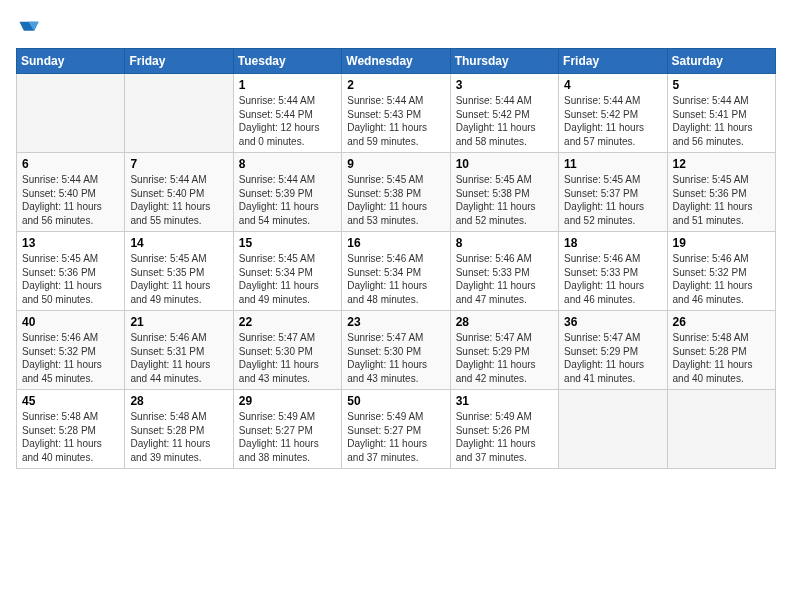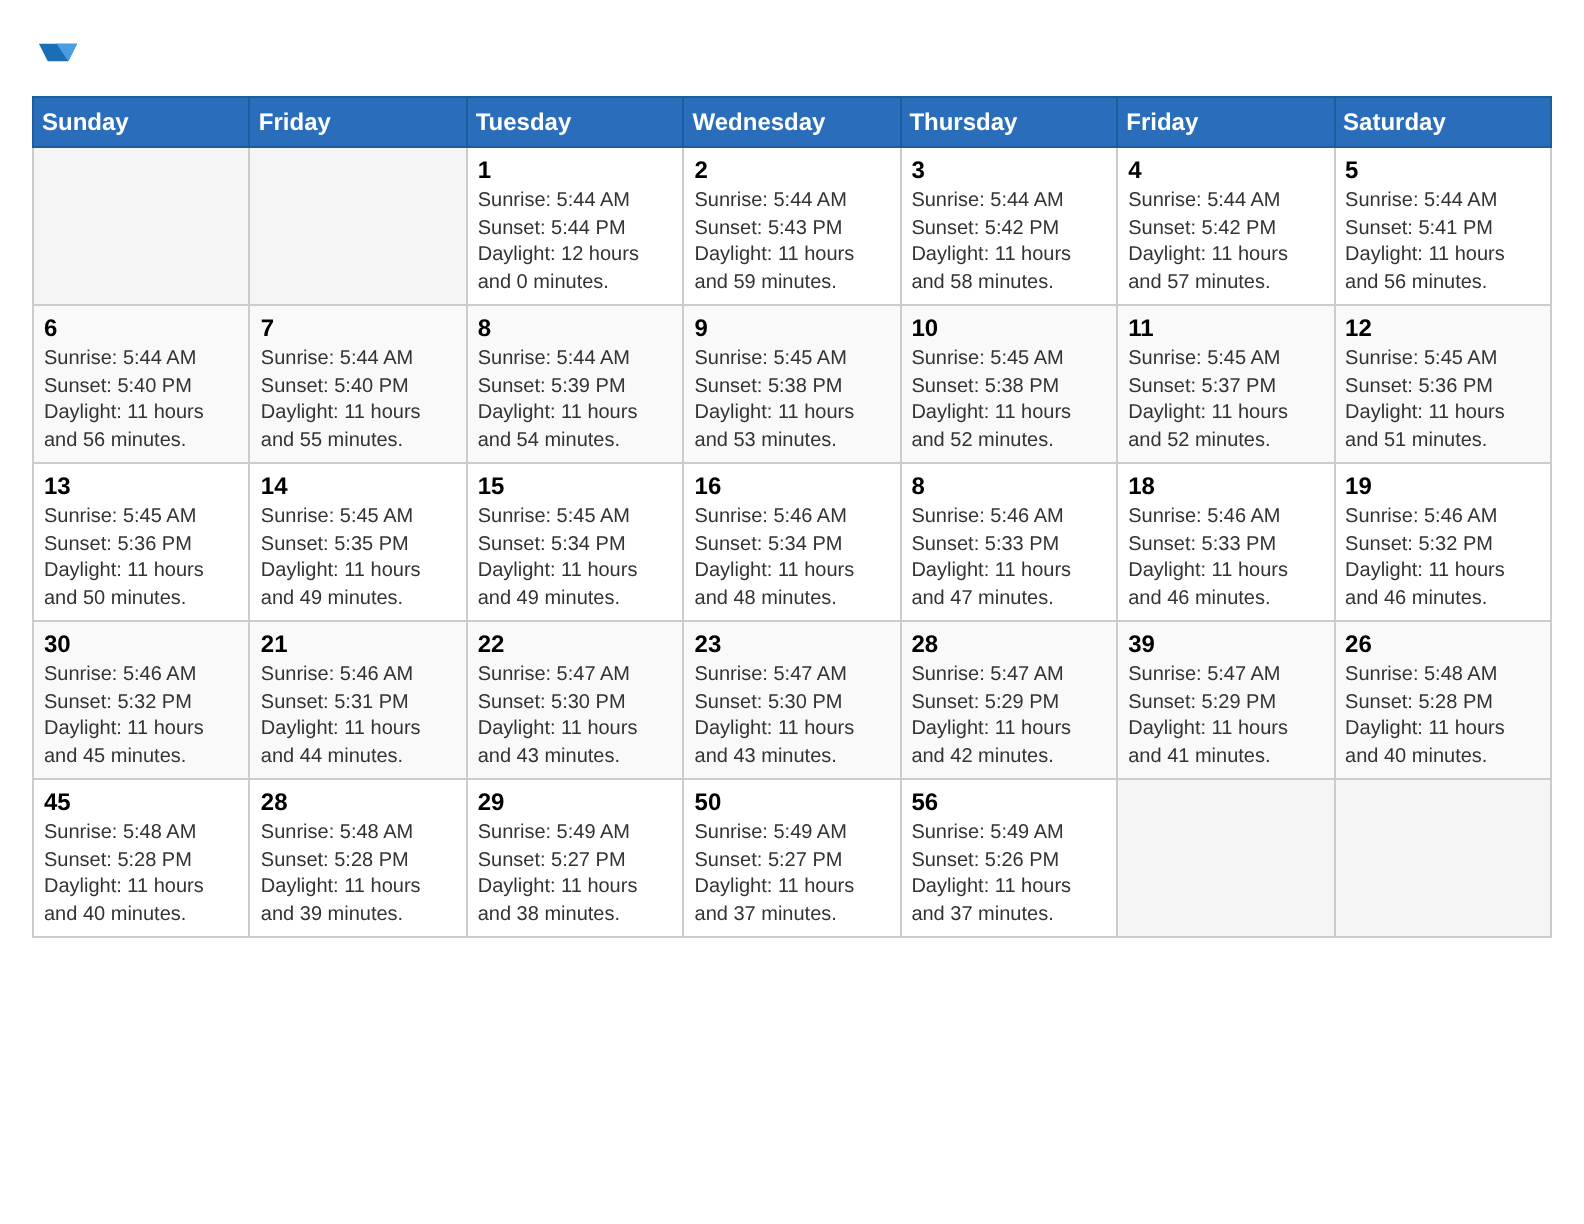"30" span.day-num { text: 30 -> 40 }
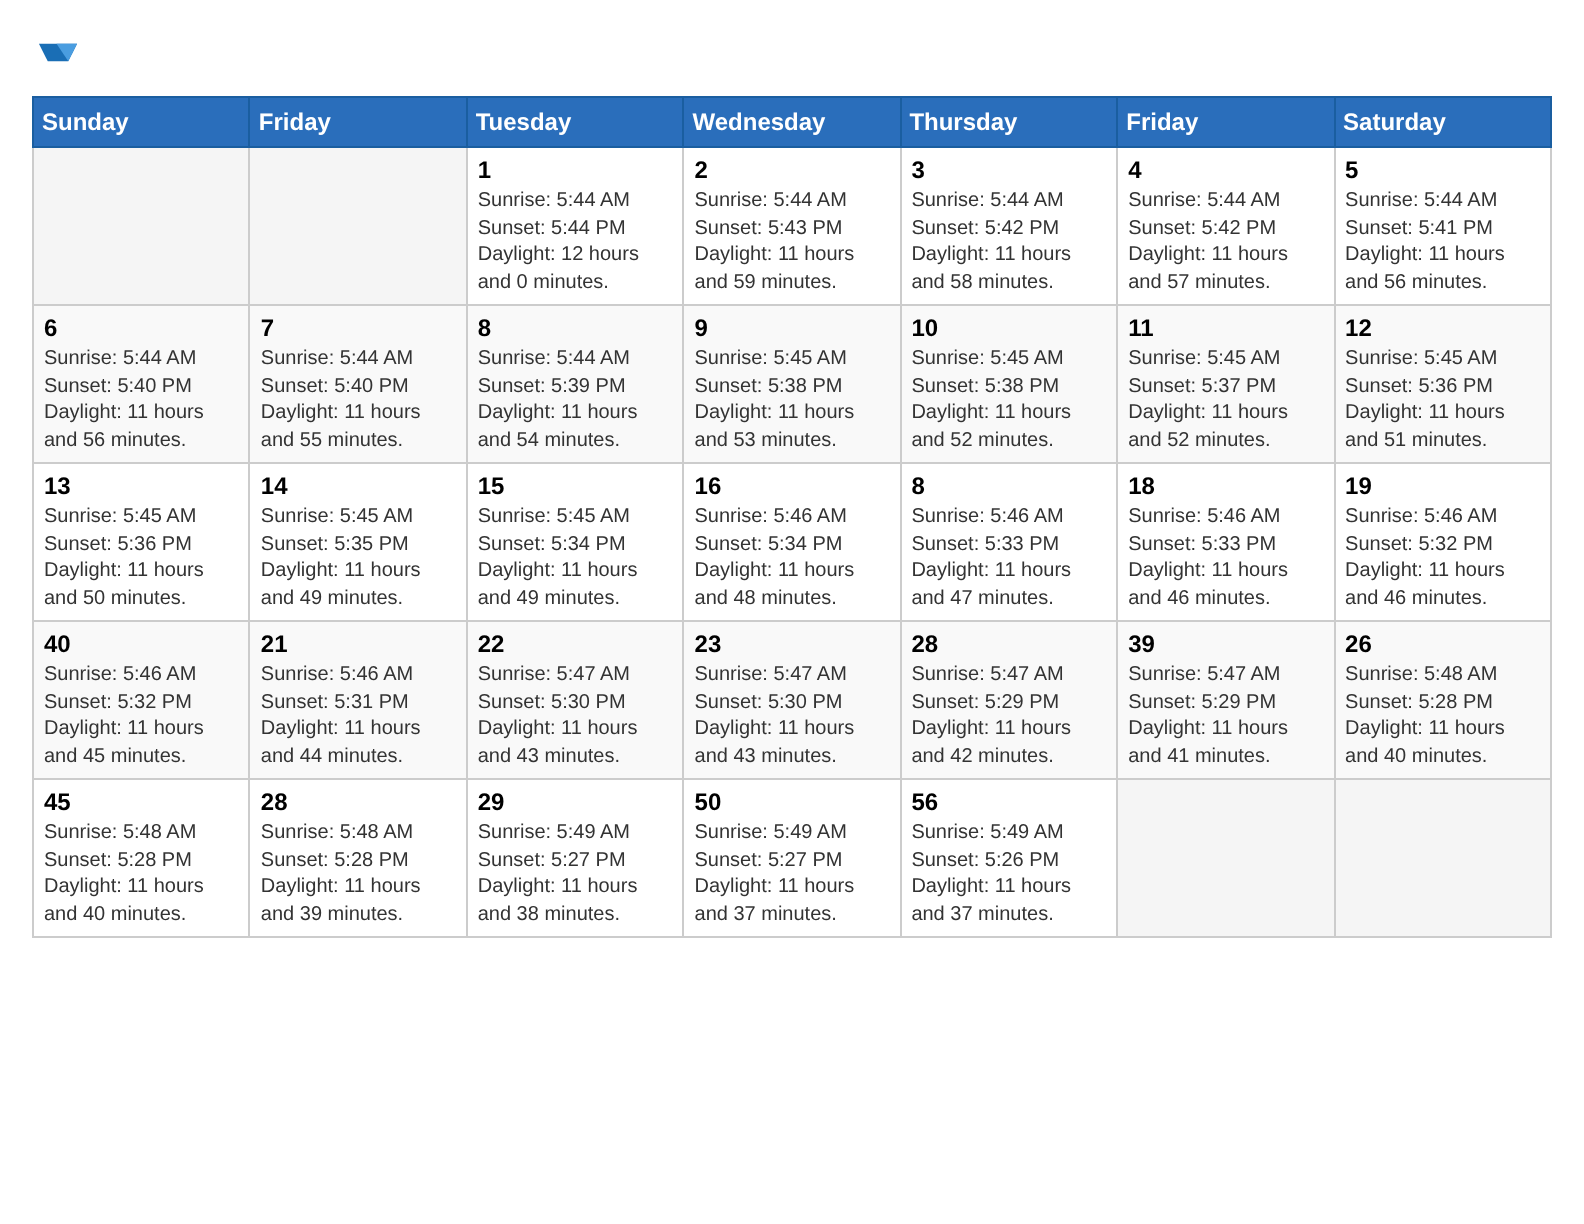"39" span.day-num { text: 39 -> 36 }
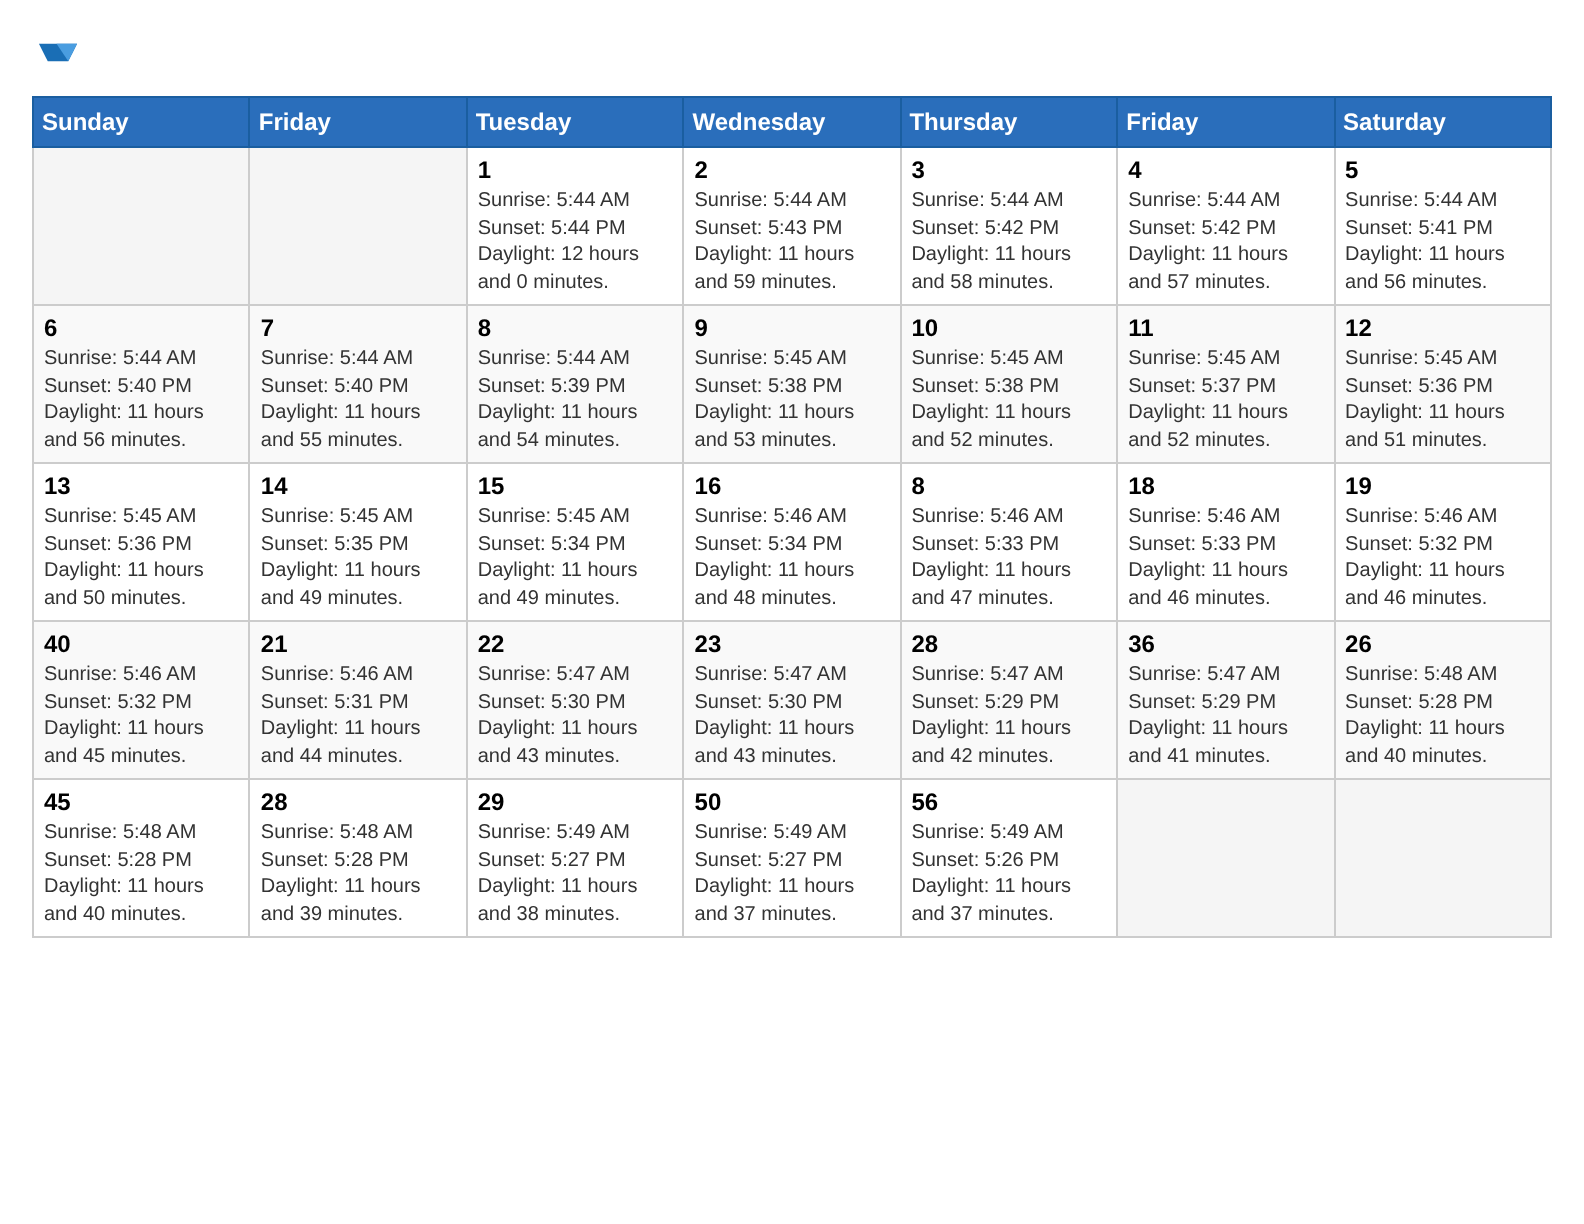"56" span.day-num { text: 56 -> 31 }
